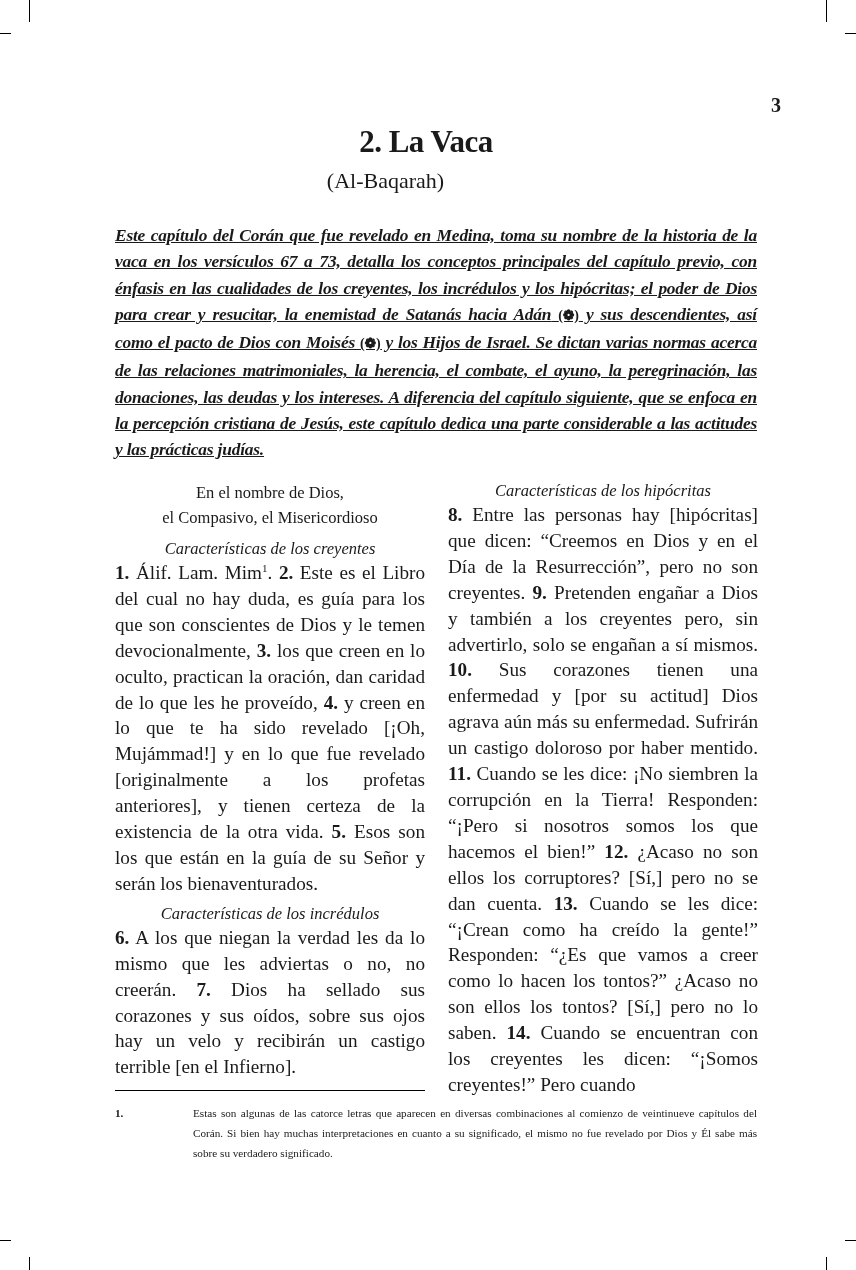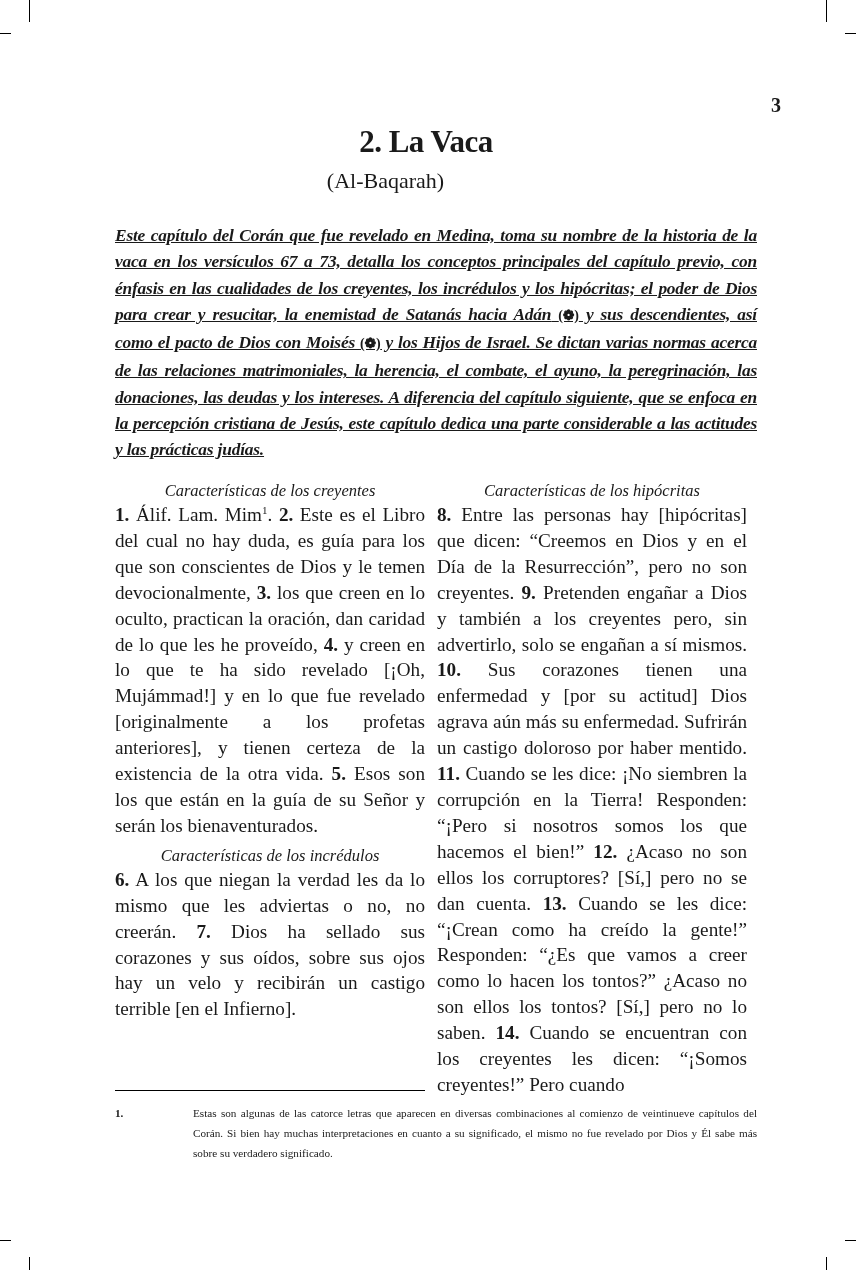"En el nombre de Dios," p.basmala { html: none -> <p> <span>En el nombre de Dios,</span><br> <span>el Compasivo, el Misericordioso</span> </p> }
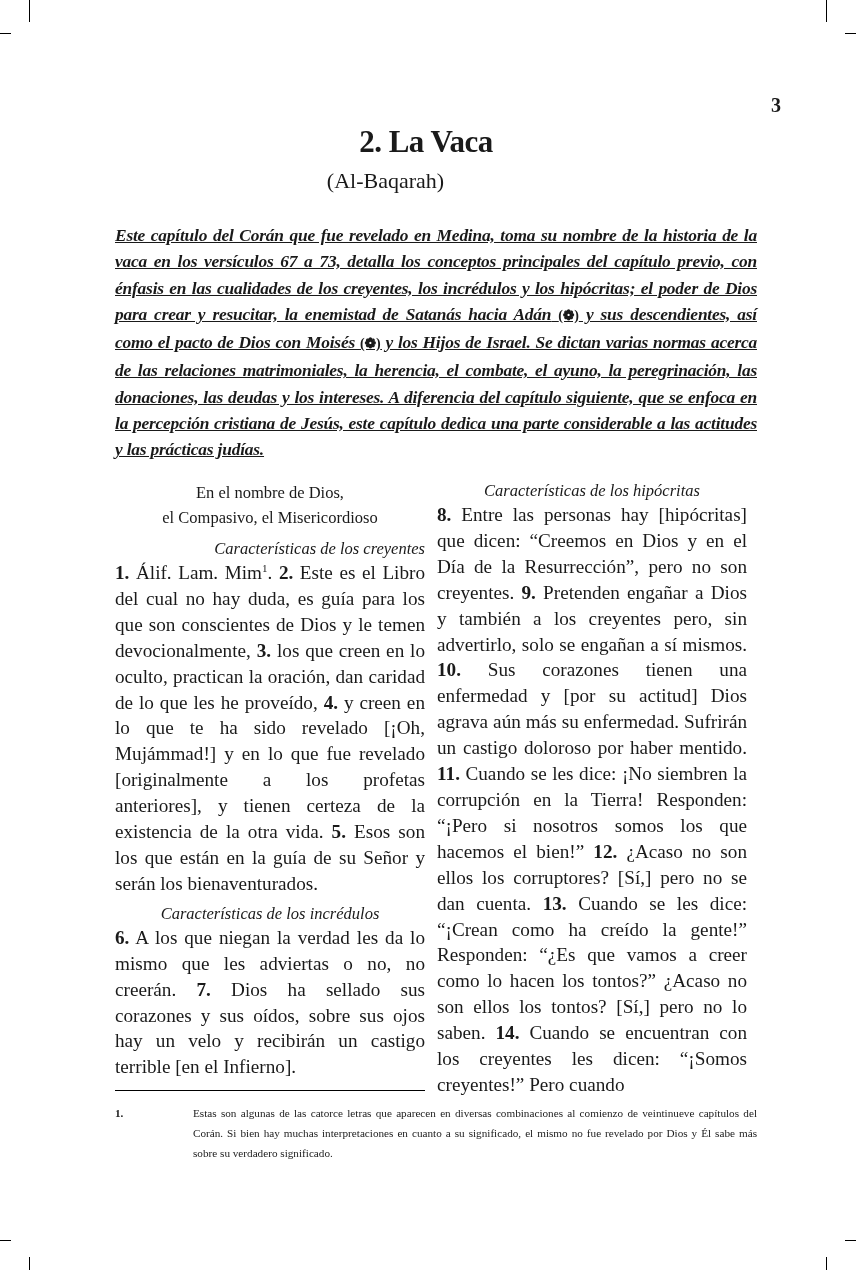"Características de los hipócritas" .col-right { left: 437px -> 448px }
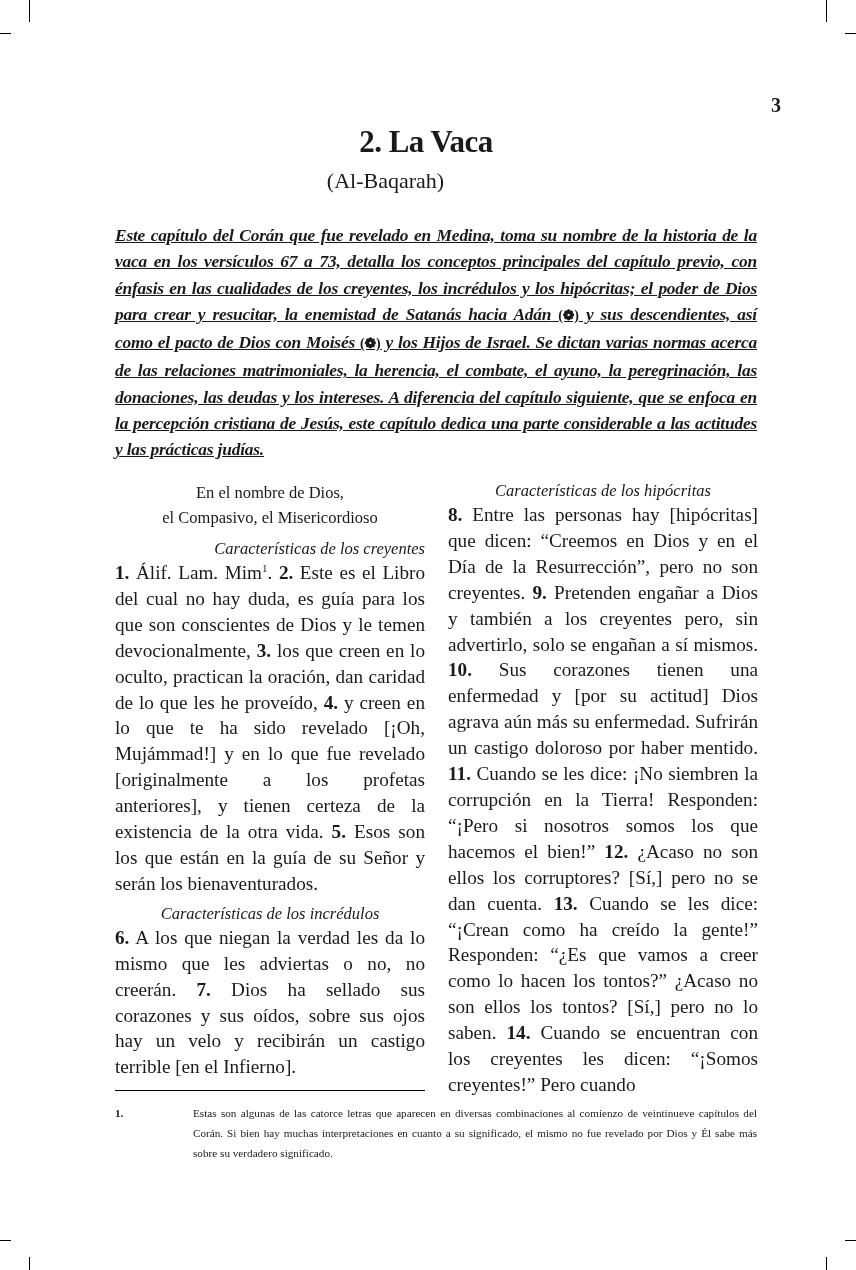"Características de los creyentes" .basmala + .section-head { text-align: right -> none }
